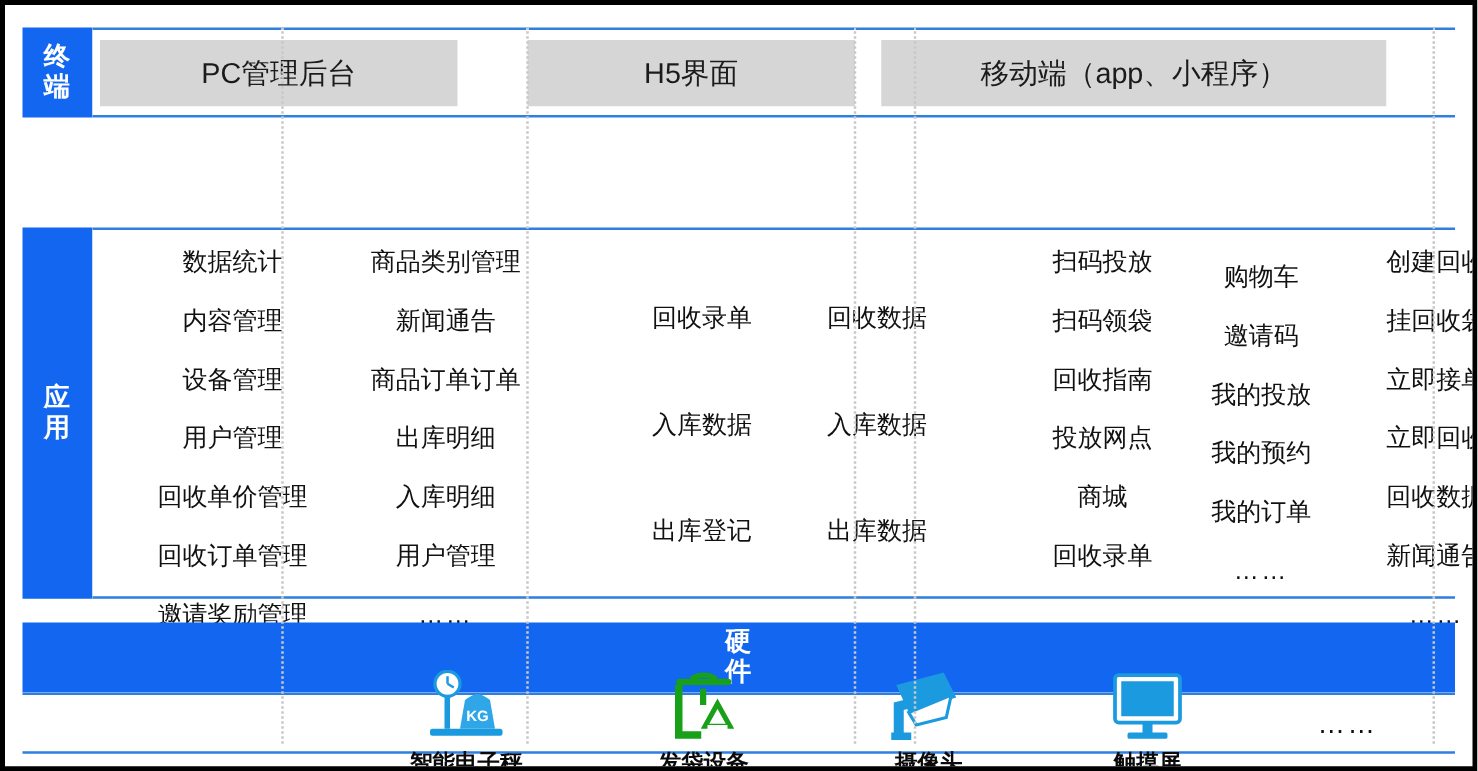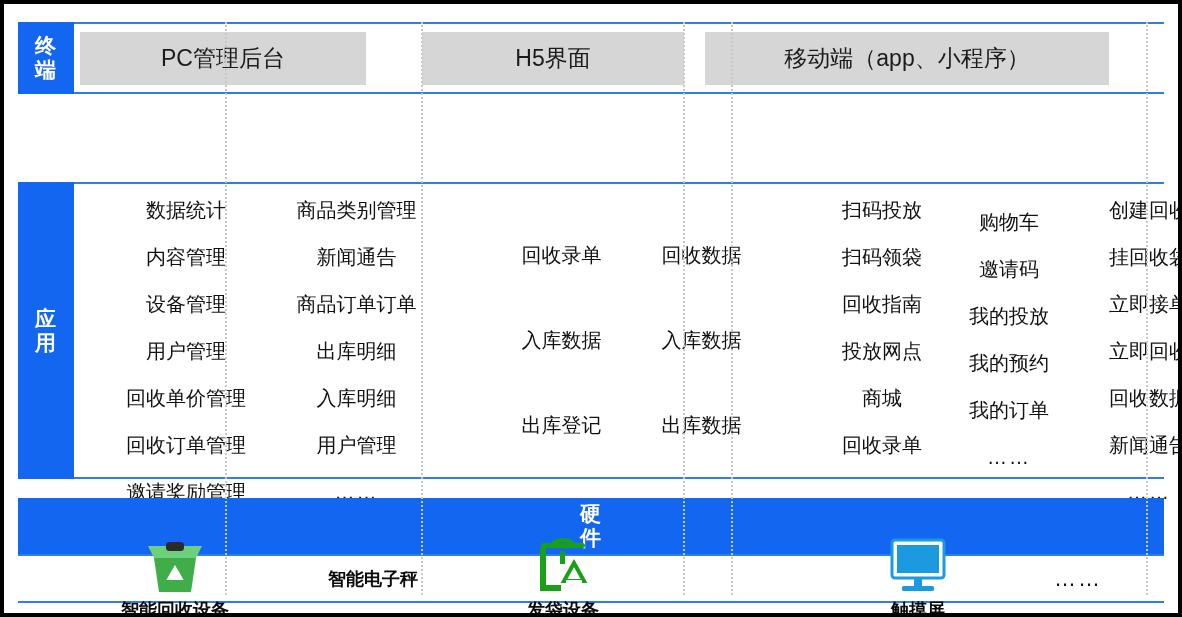"KG" div.hw-icon { html: none -> <div> <svg> <circle></circle> <line></line> <line></line> <rect></rect> <rect></rect> <path></path> <path></path> <text>KG</text> </svg> </div> }
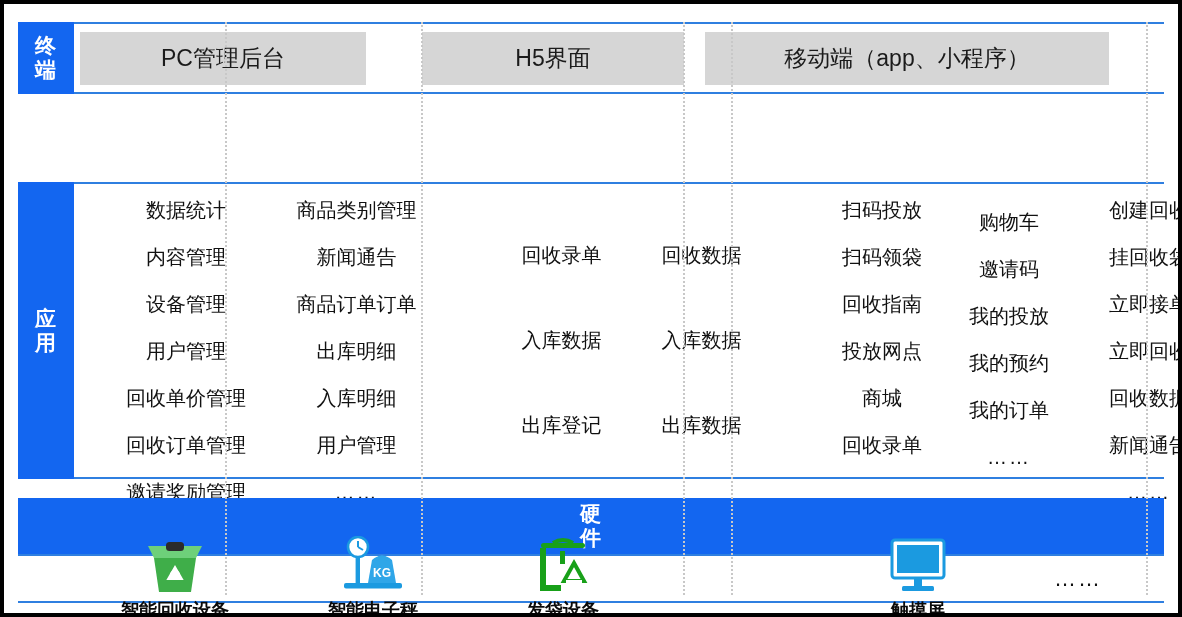"智能回收设备" div.hw-item { html: <div> <div> <svg> <polygon></polygon> <rect></rect> <path></path> <g> <path></path> <path></path> <path></path> </g> </svg> </div> <div>智能回收设备</div> </div> -> none }
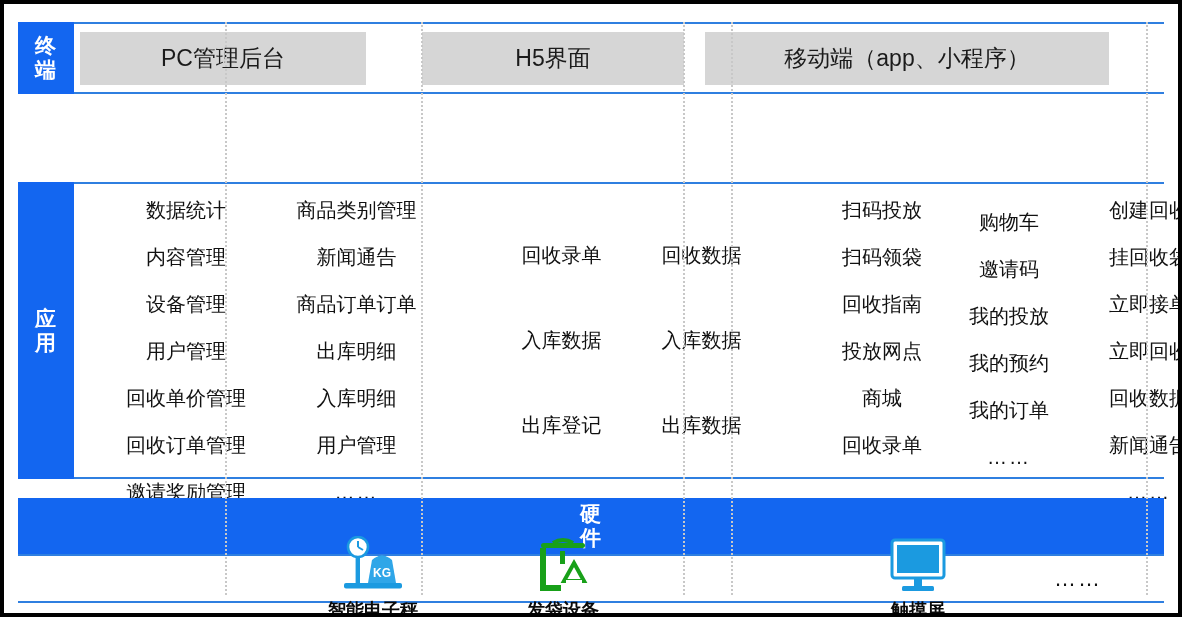"摄像头" div.hw-item { html: none -> <div> <div> <svg> <path></path> <path></path> <path></path> <rect></rect> </svg> </div> <div>摄像头</div> </div> }
